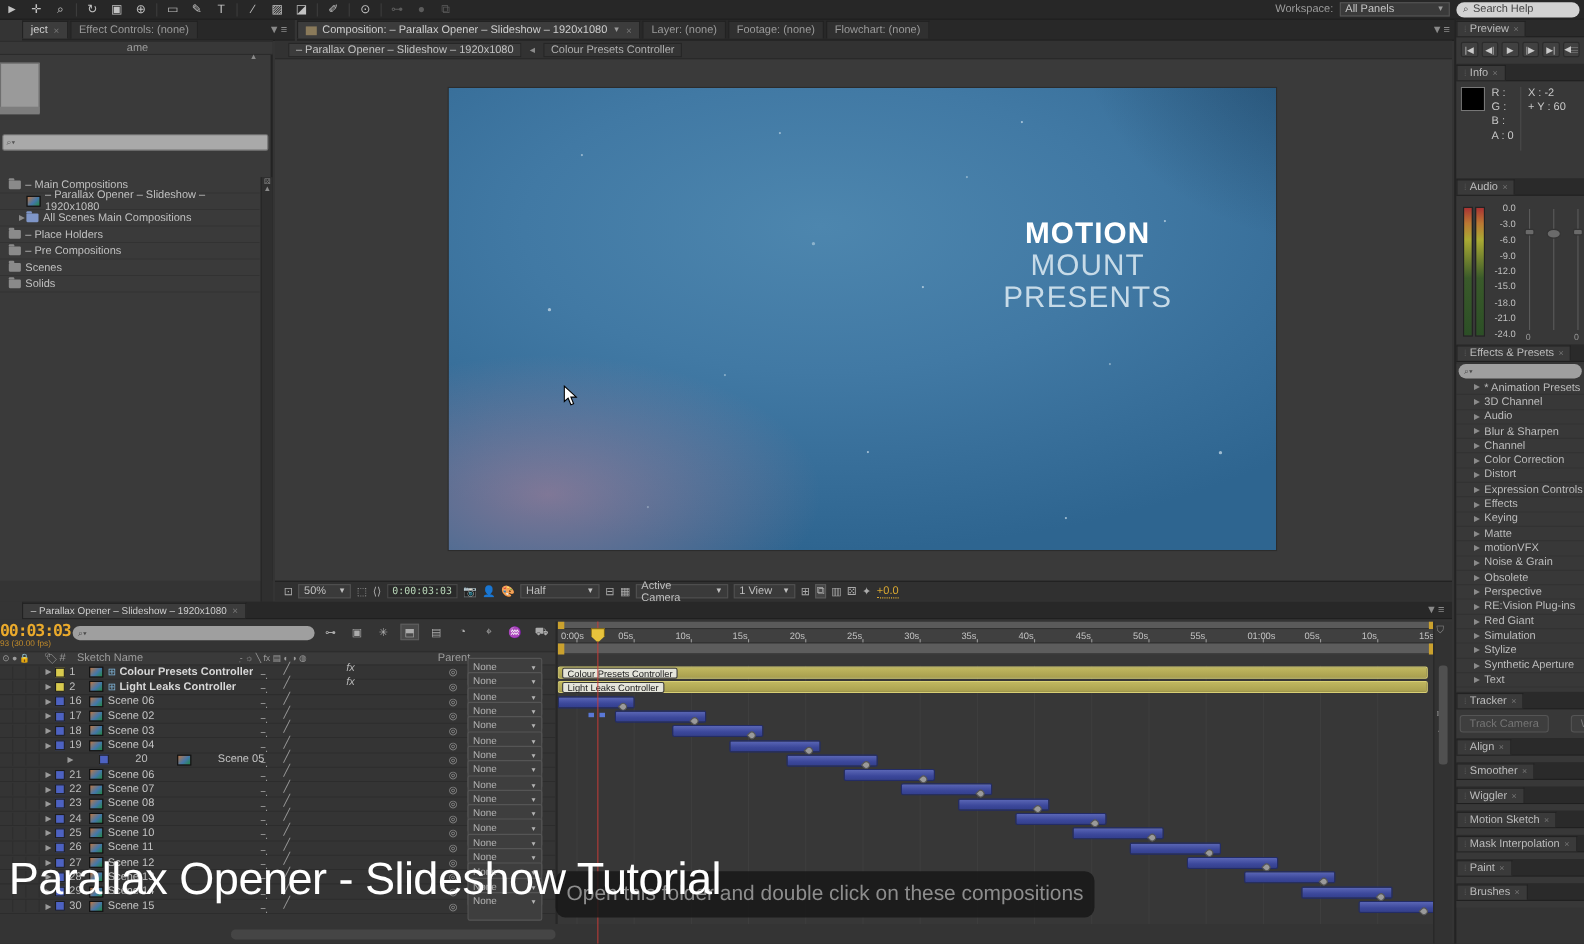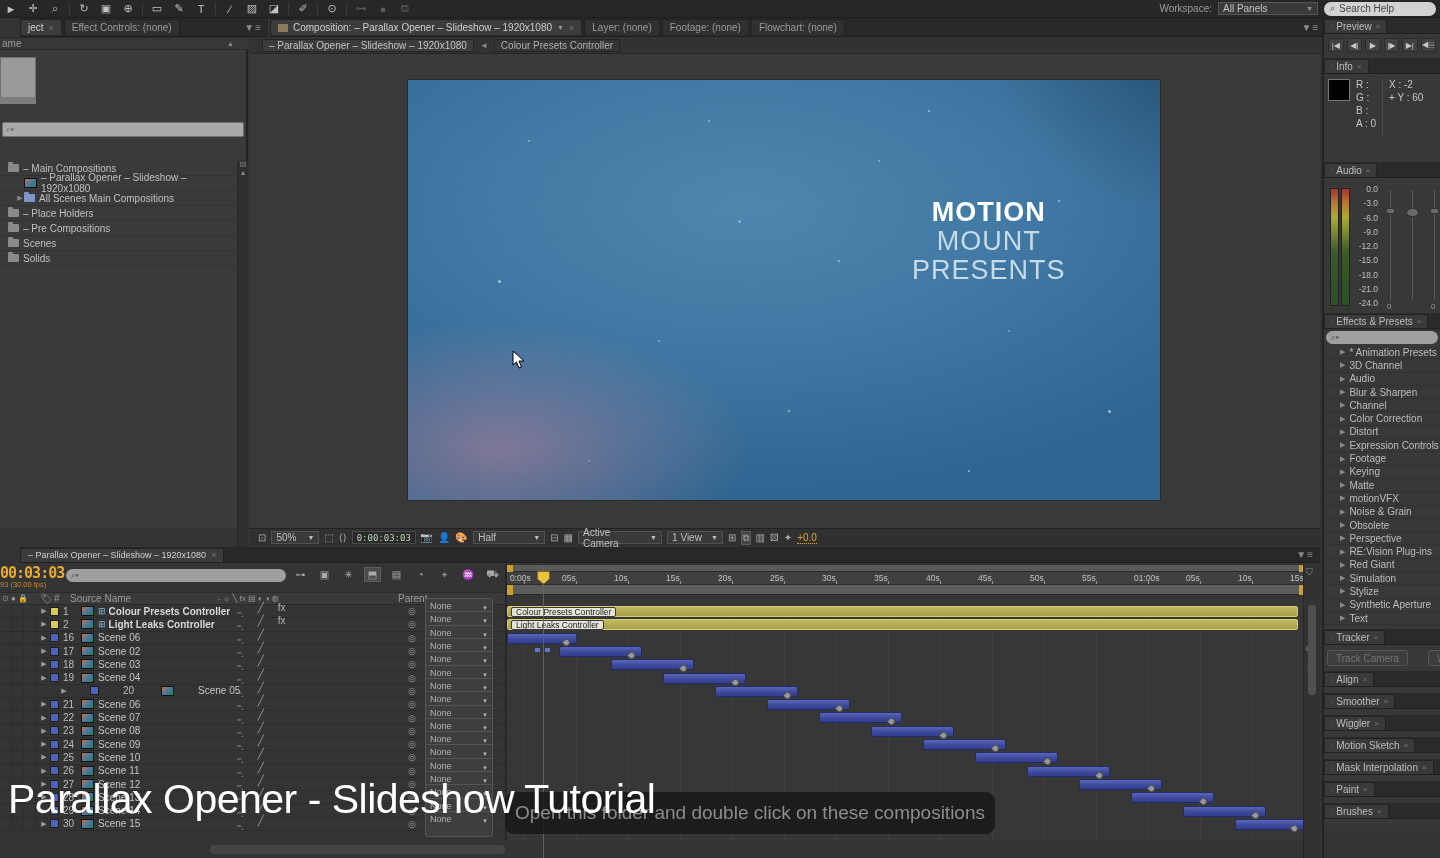"ame" #name-hdr { flex-direction: none -> column }
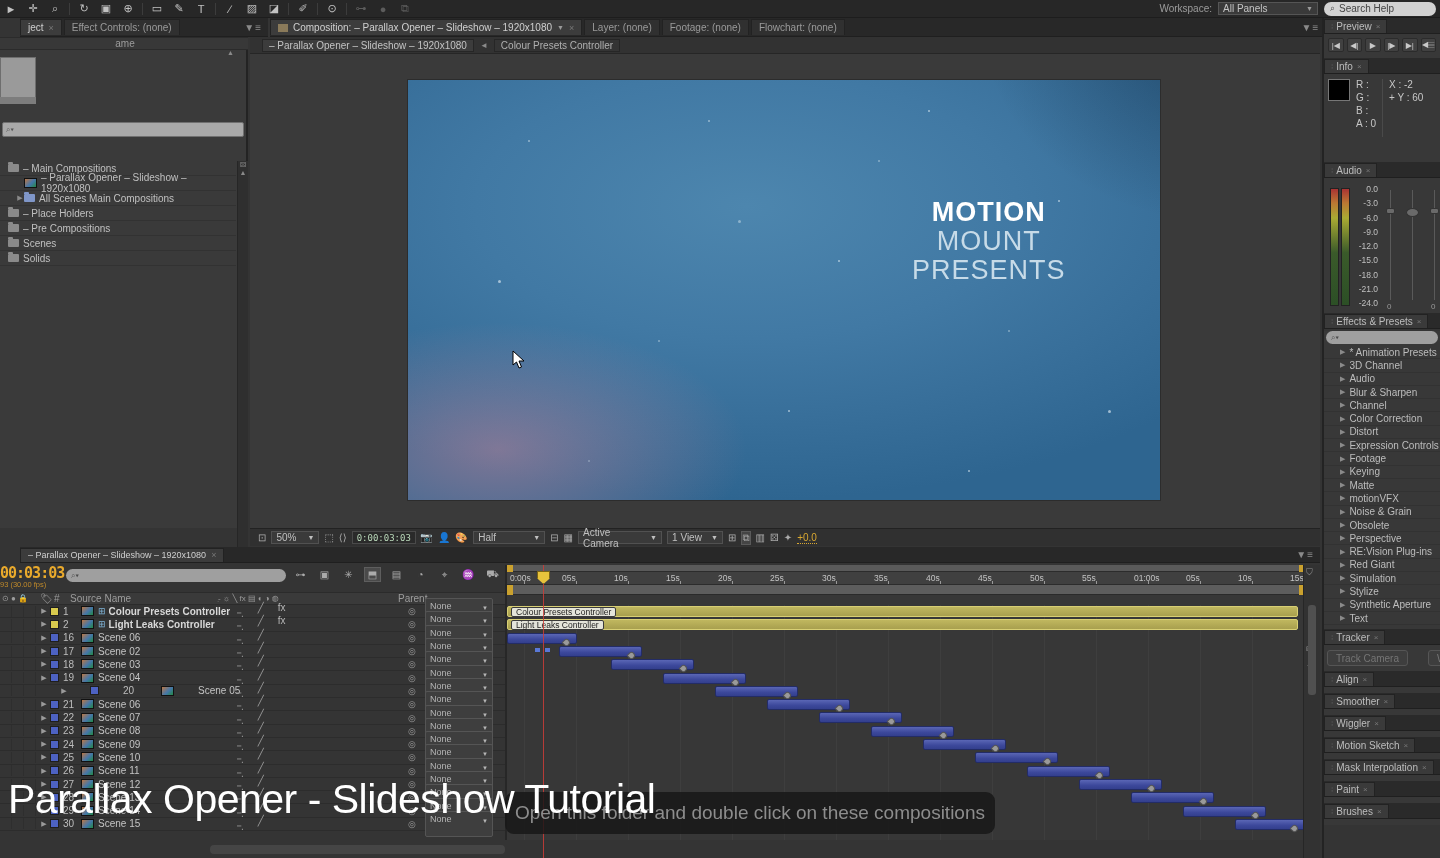"Footage" span { text: Footage -> Effects }
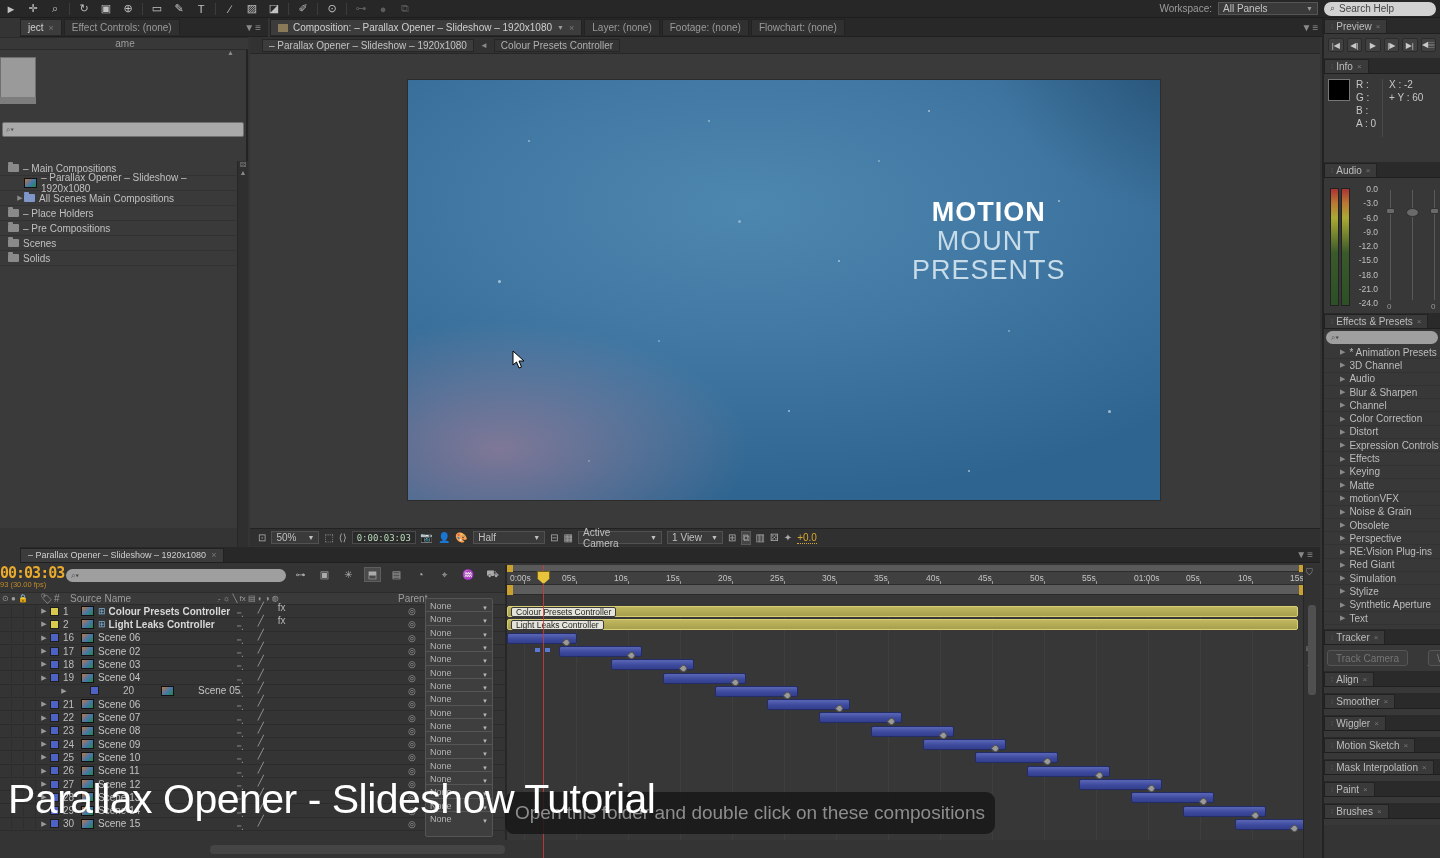"Source Name" span { text: Source -> Sketch }
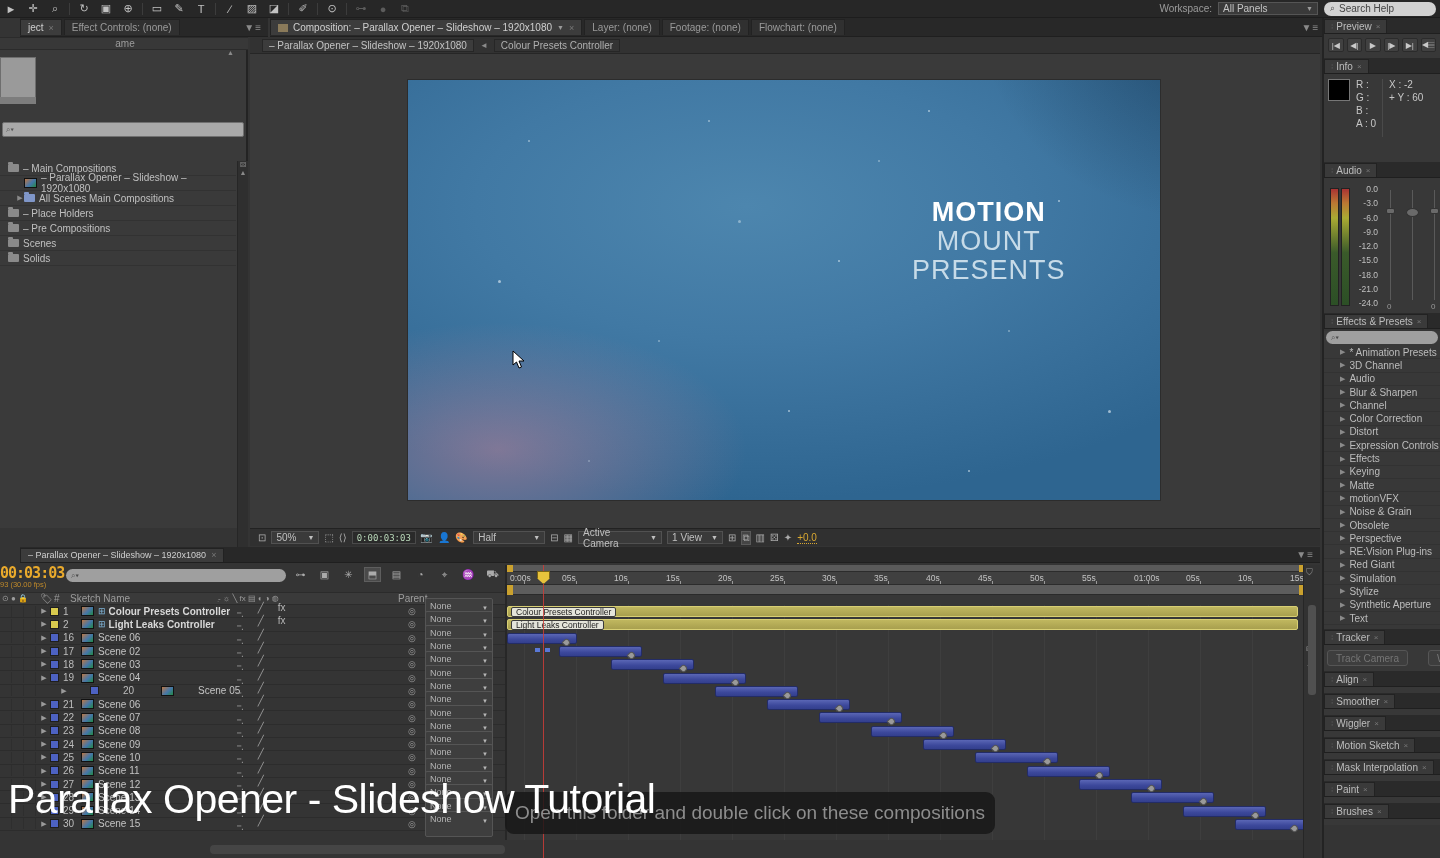"fx" .lrow .fx { font-style: none -> italic; margin-left: none -> 37px }
